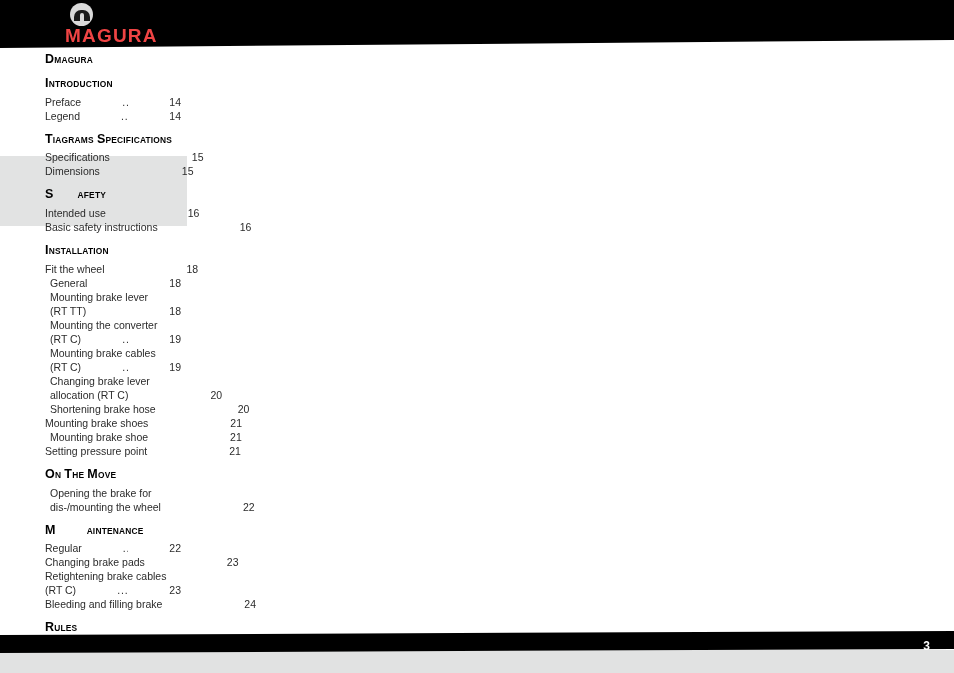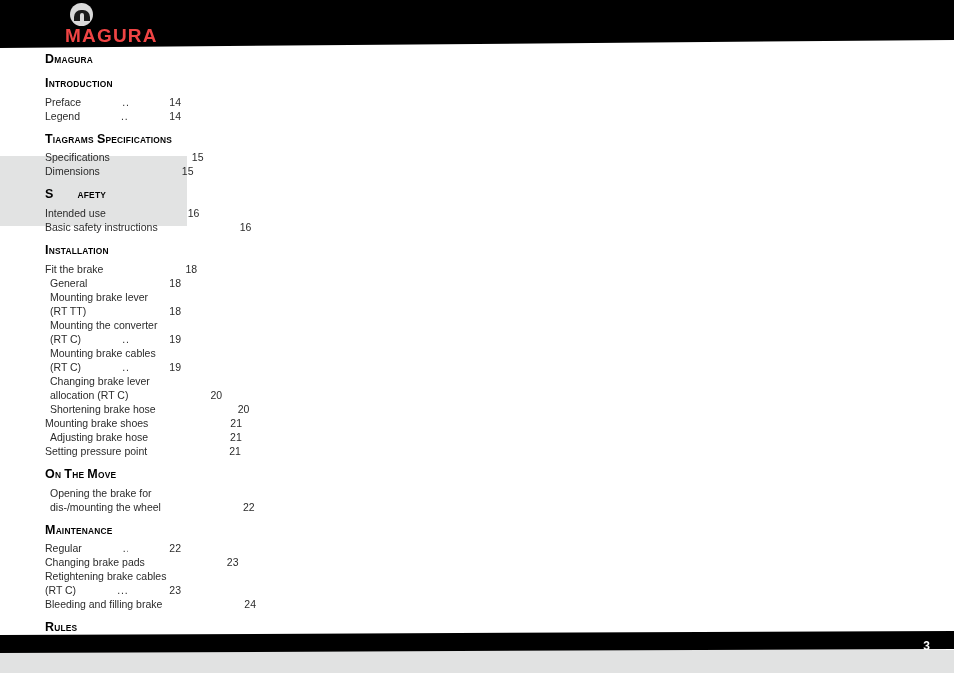"Fit the brake" span.entry-label { text: brake -> wheel }
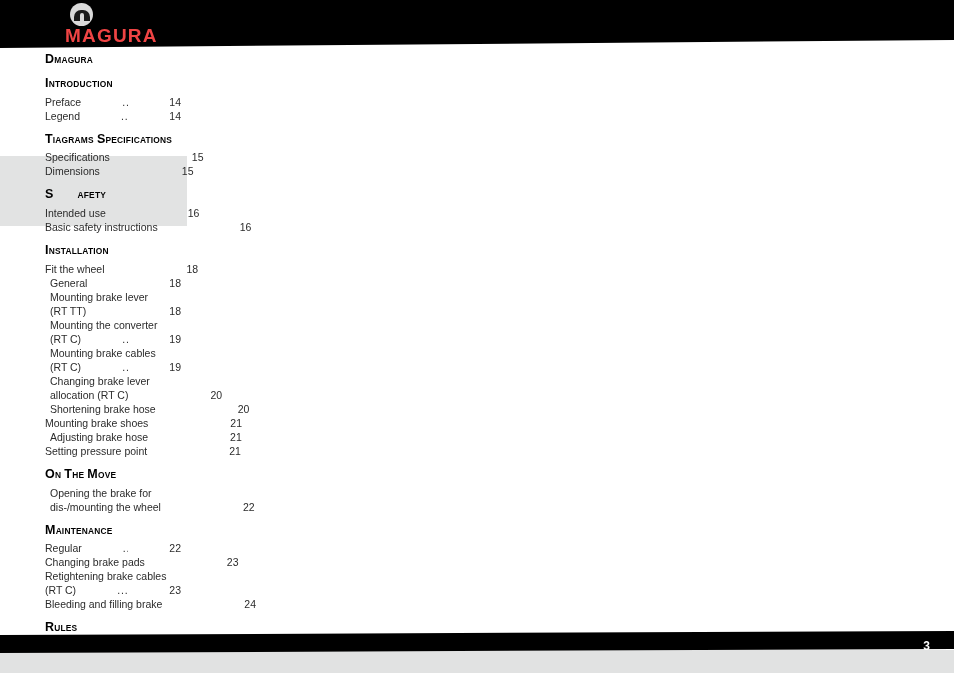"Adjusting brake hose" span.entry-label { text: Adjusting brake hose -> Mounting brake shoe }
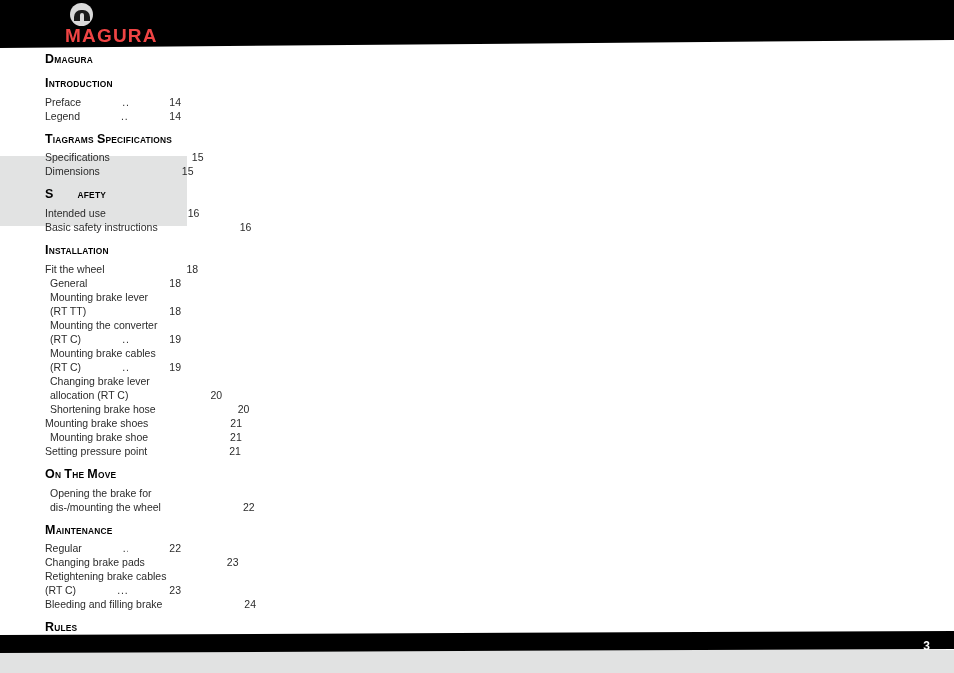"AINTENANCE" span { margin-left: none -> 31px }
